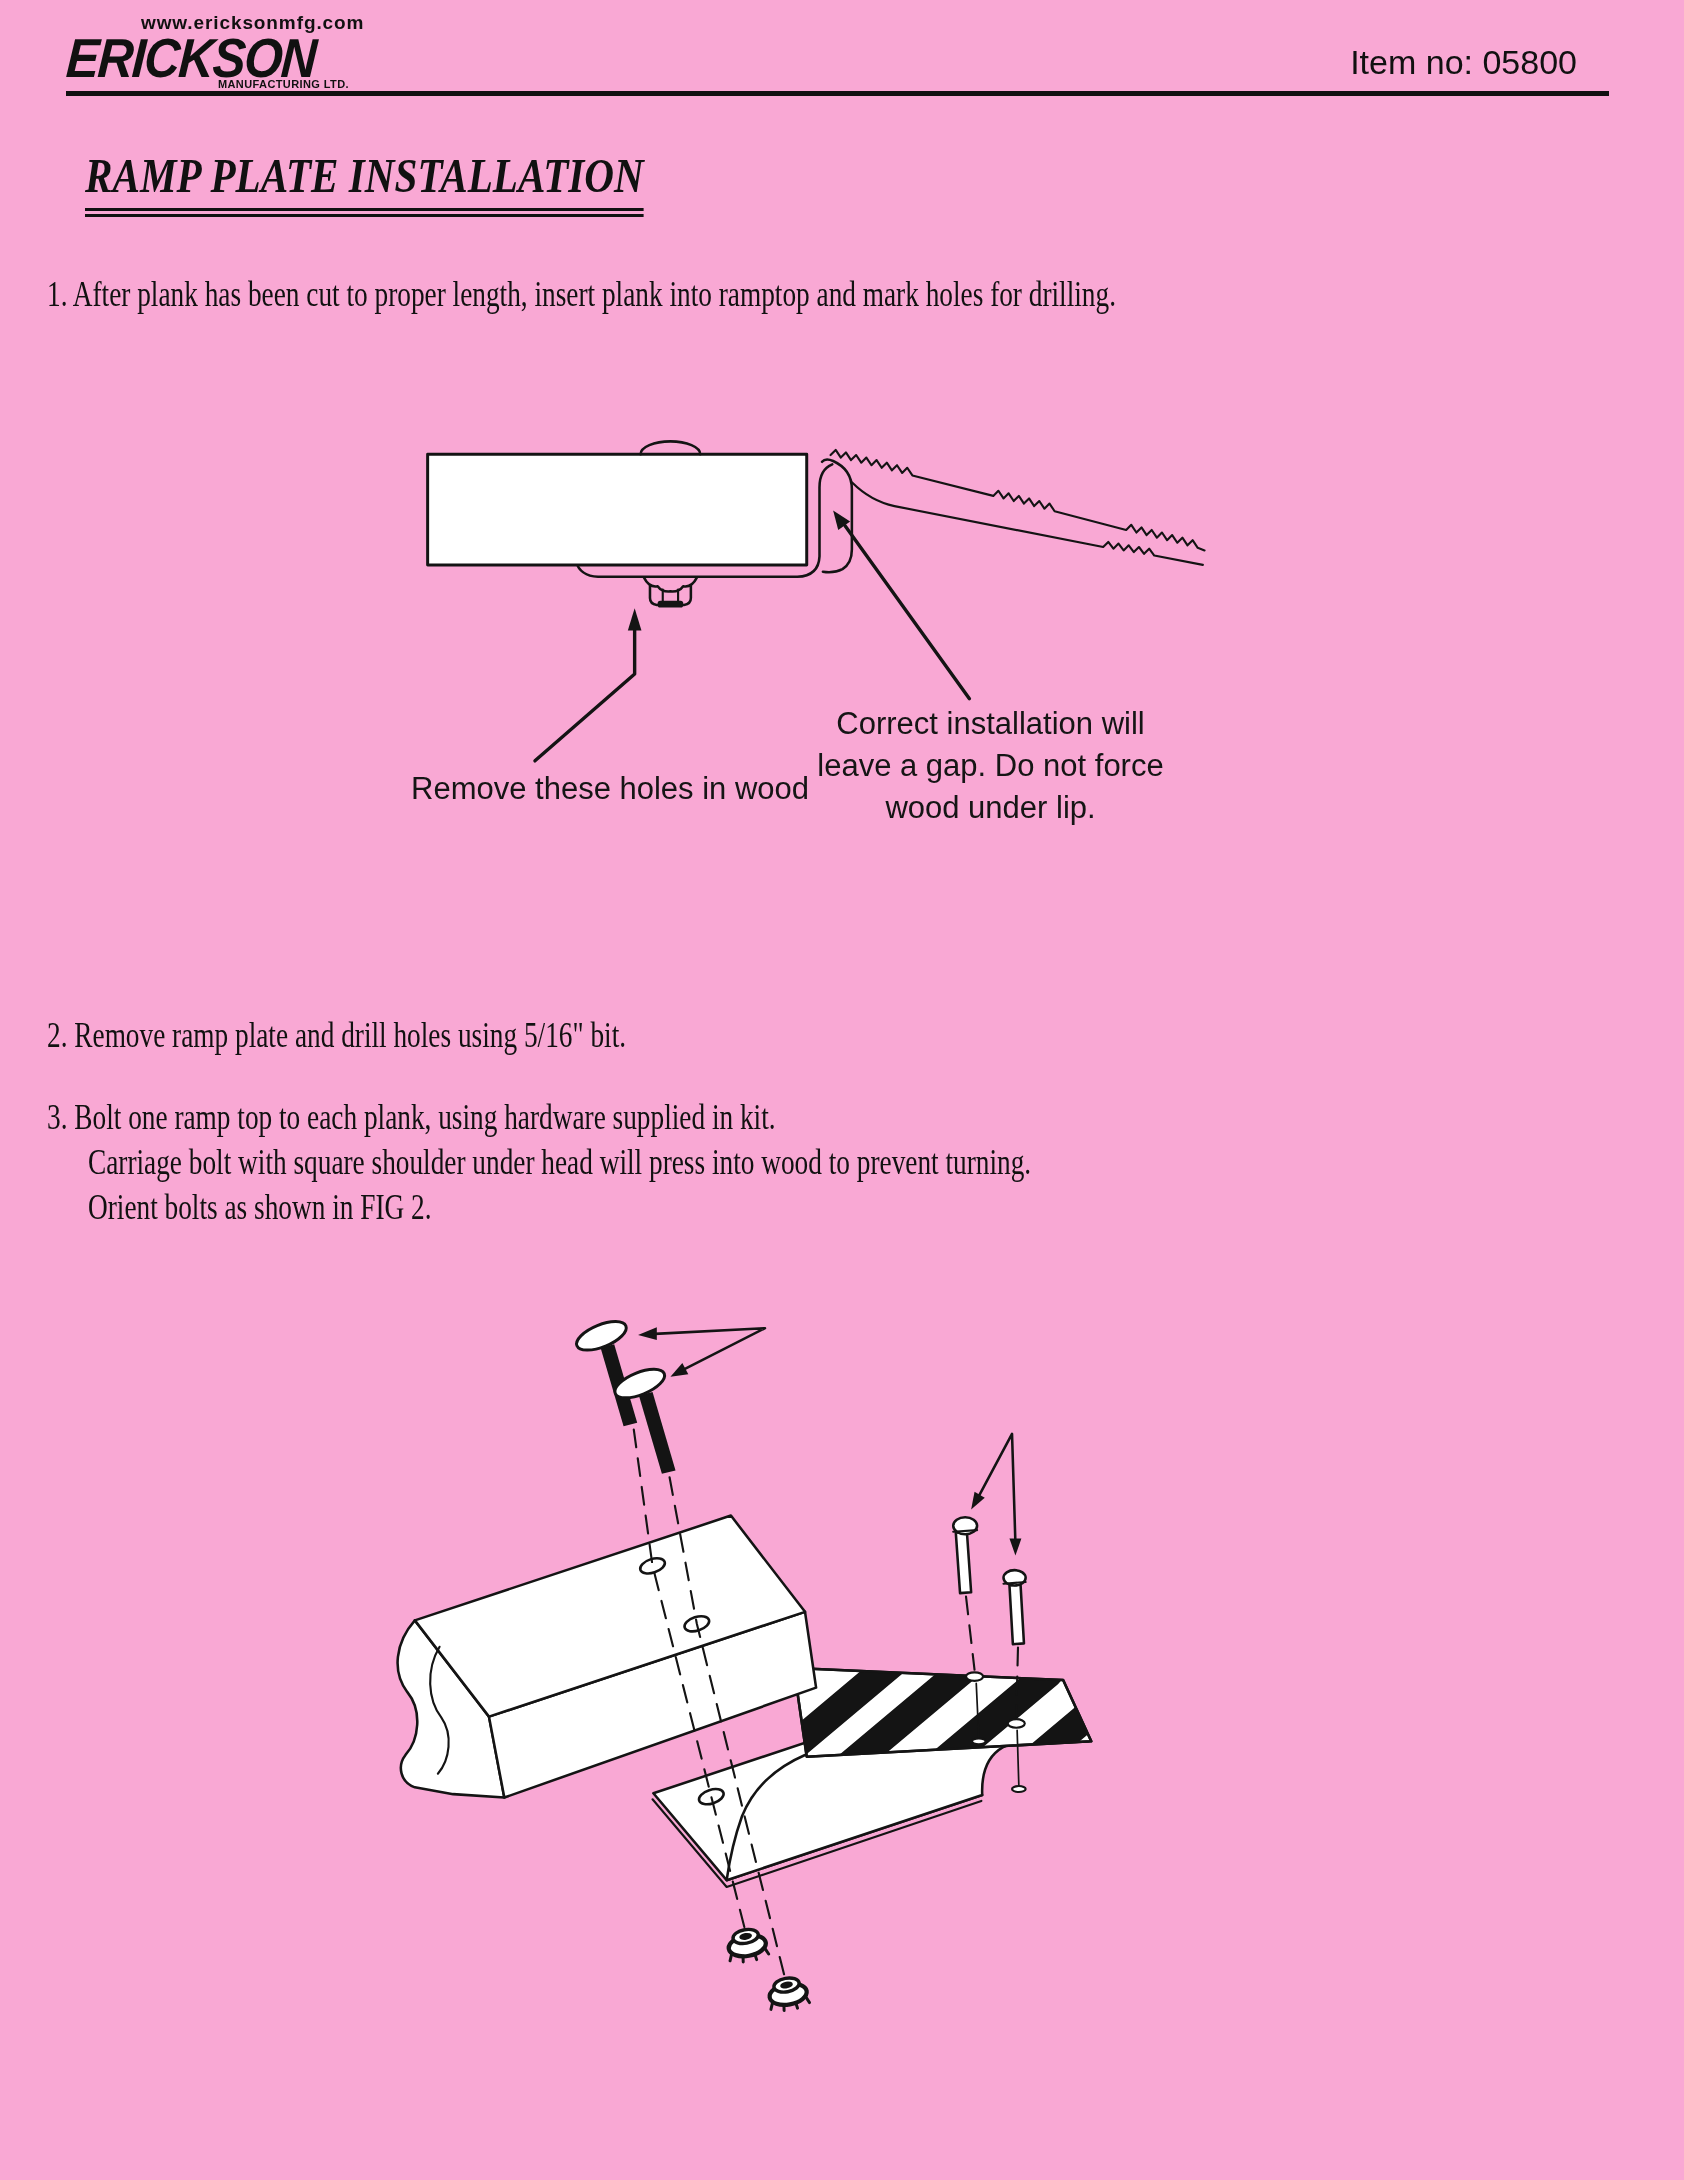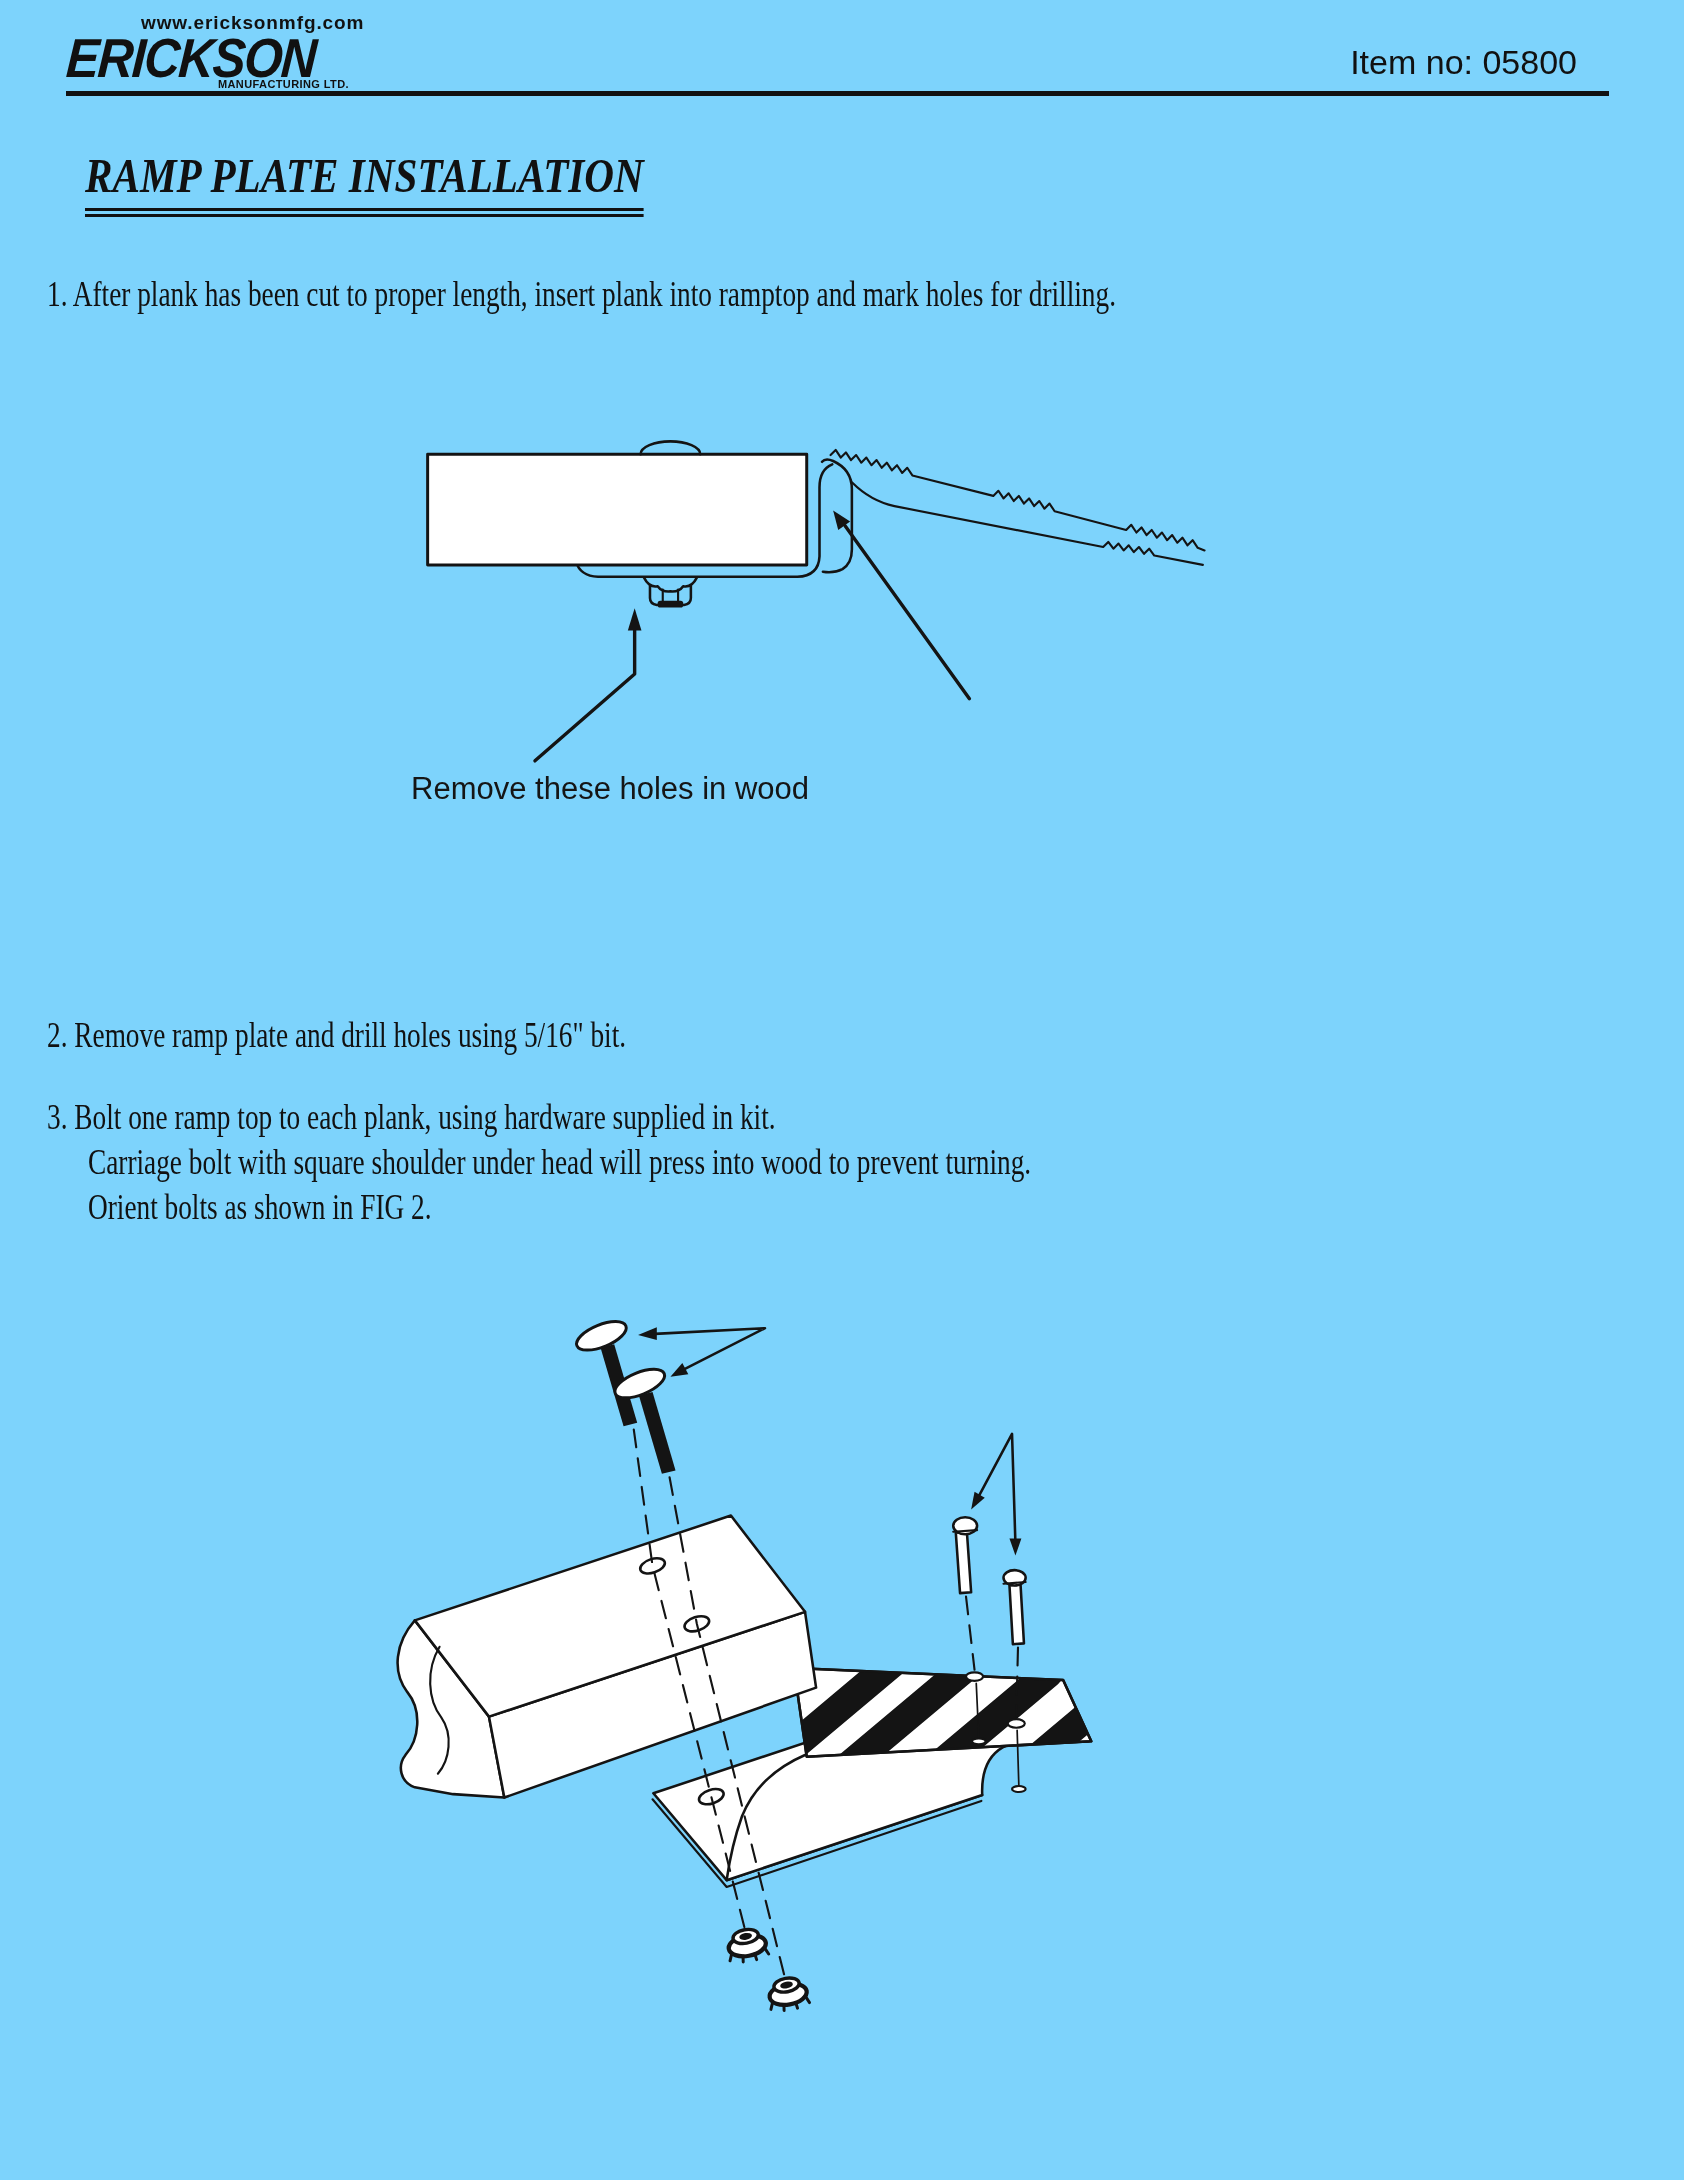"www.ericksonmfg.com" .page { background: #7dd3fc -> #f9a8d4 }
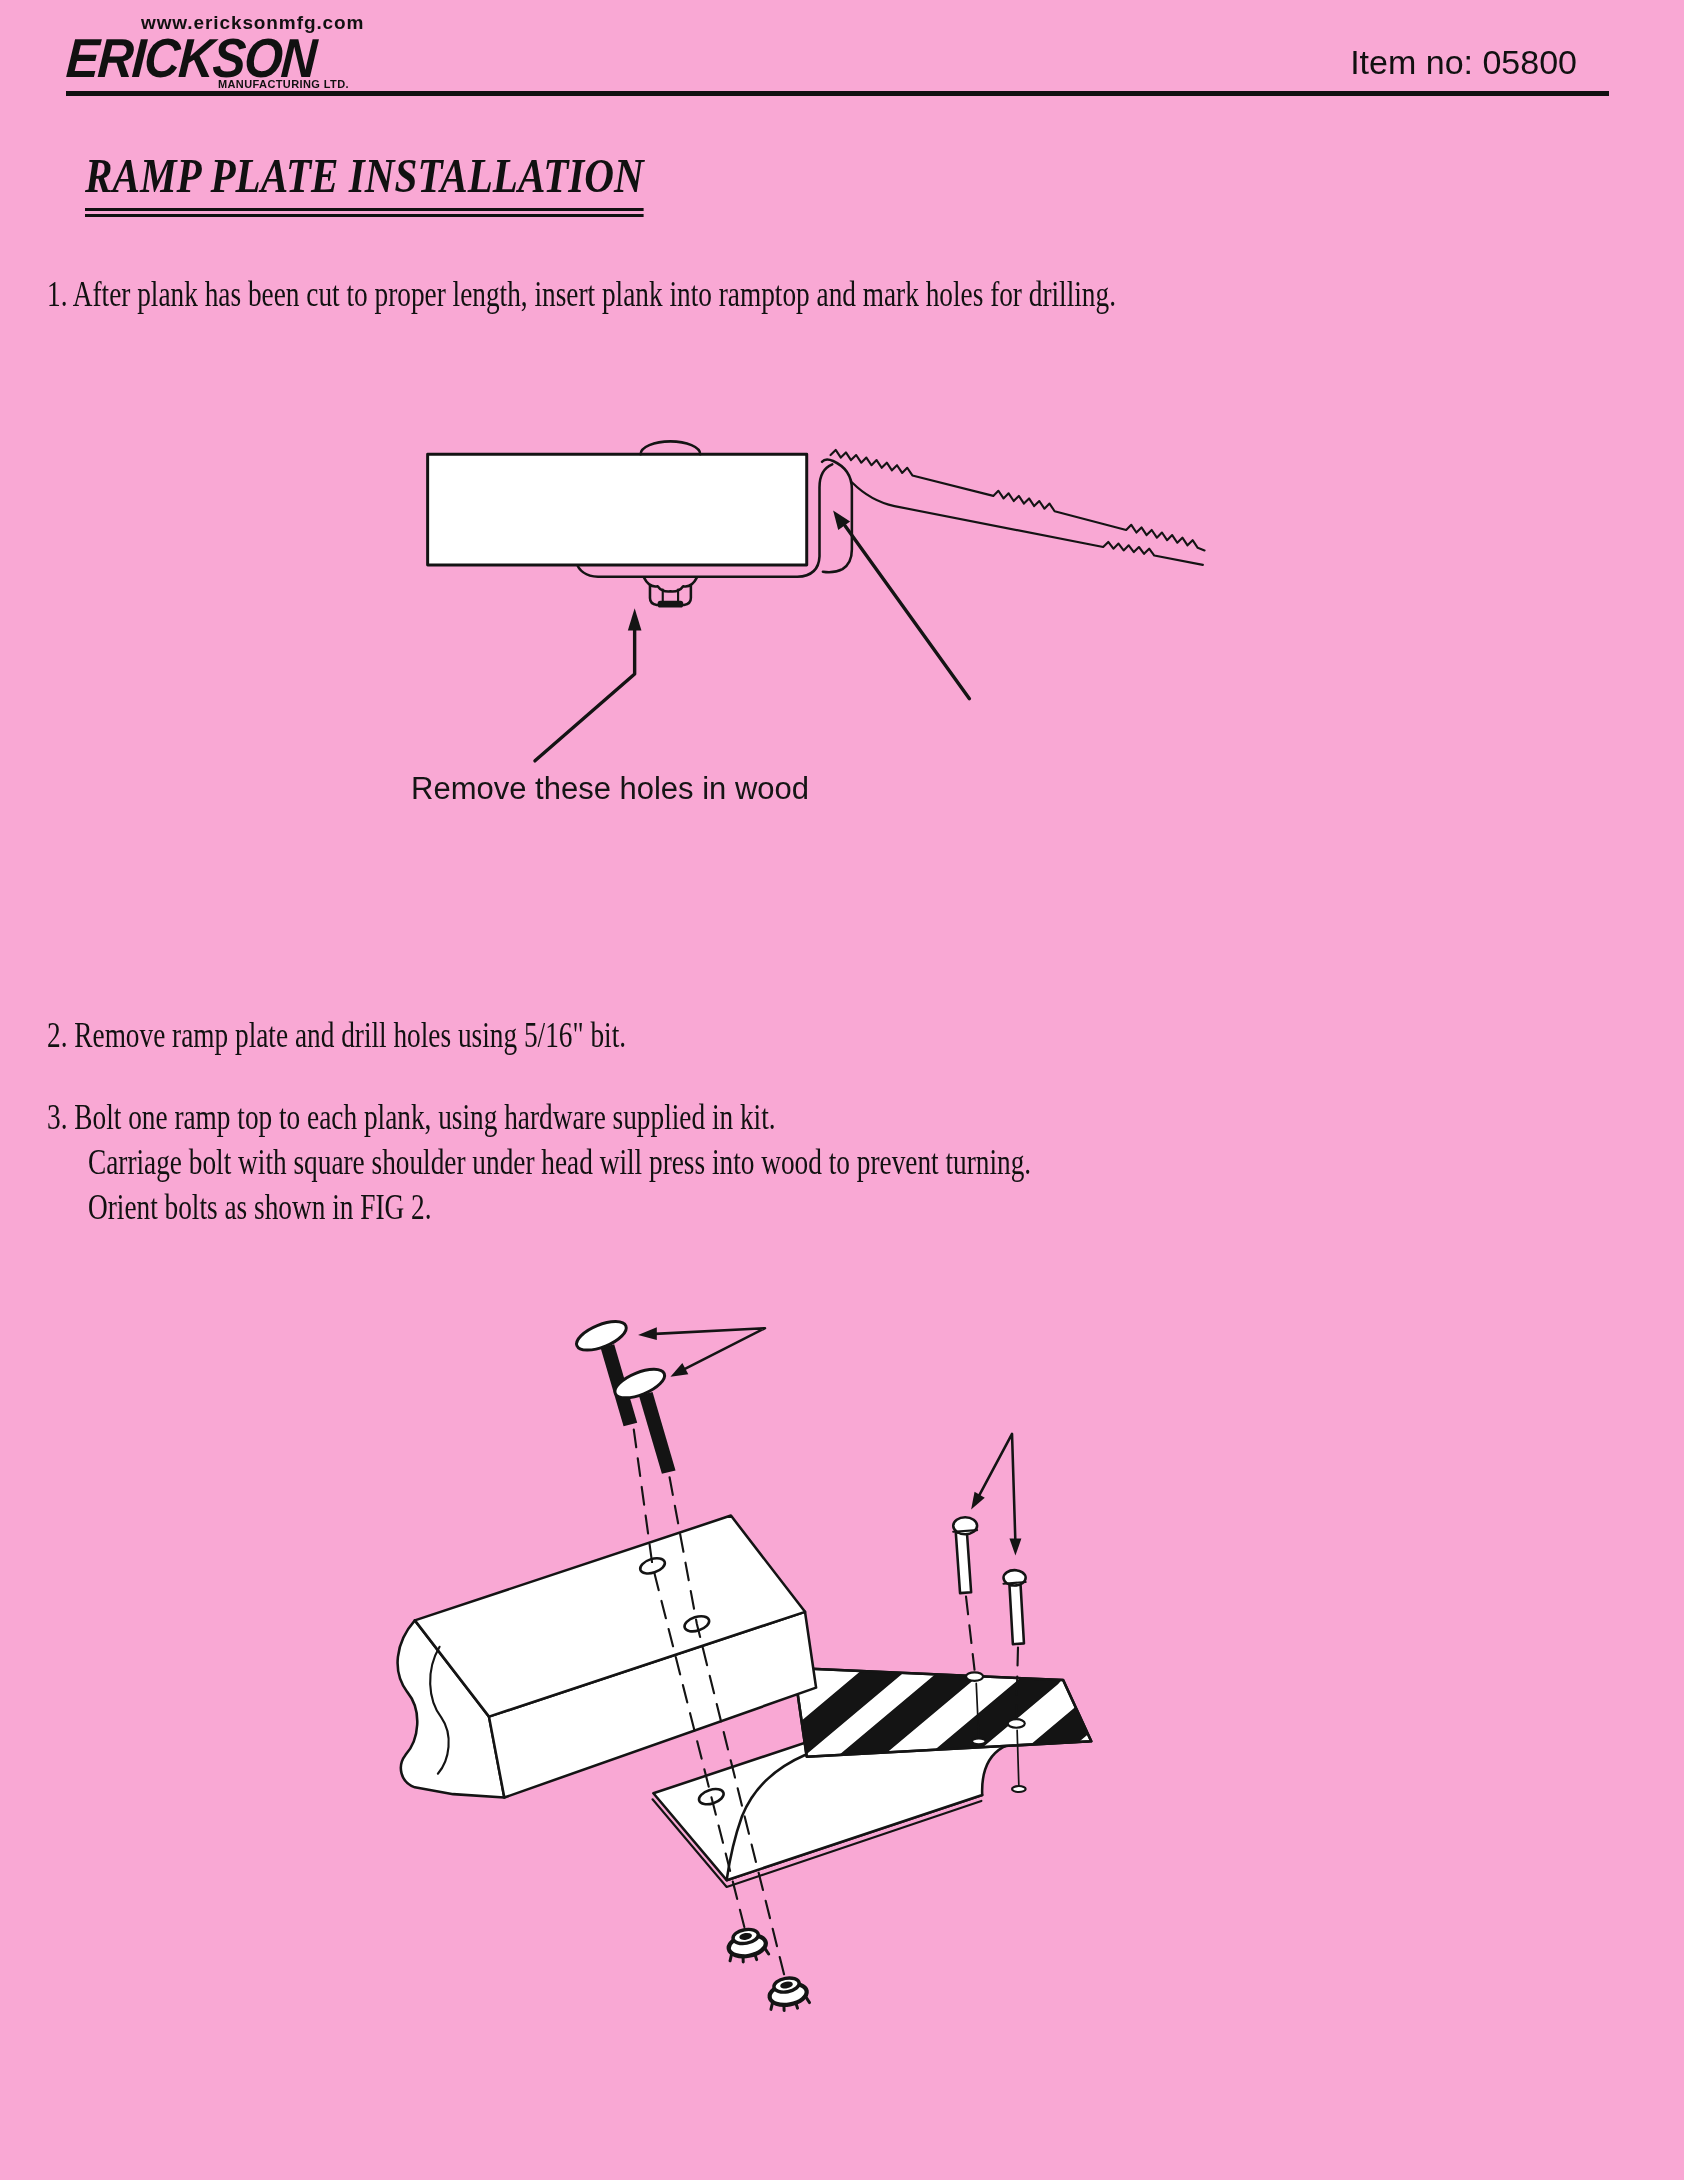"Correct installation will" div.fig-label { html: none -> <div>Correct installation will leave a gap. Do not force wood under lip.</div> }
